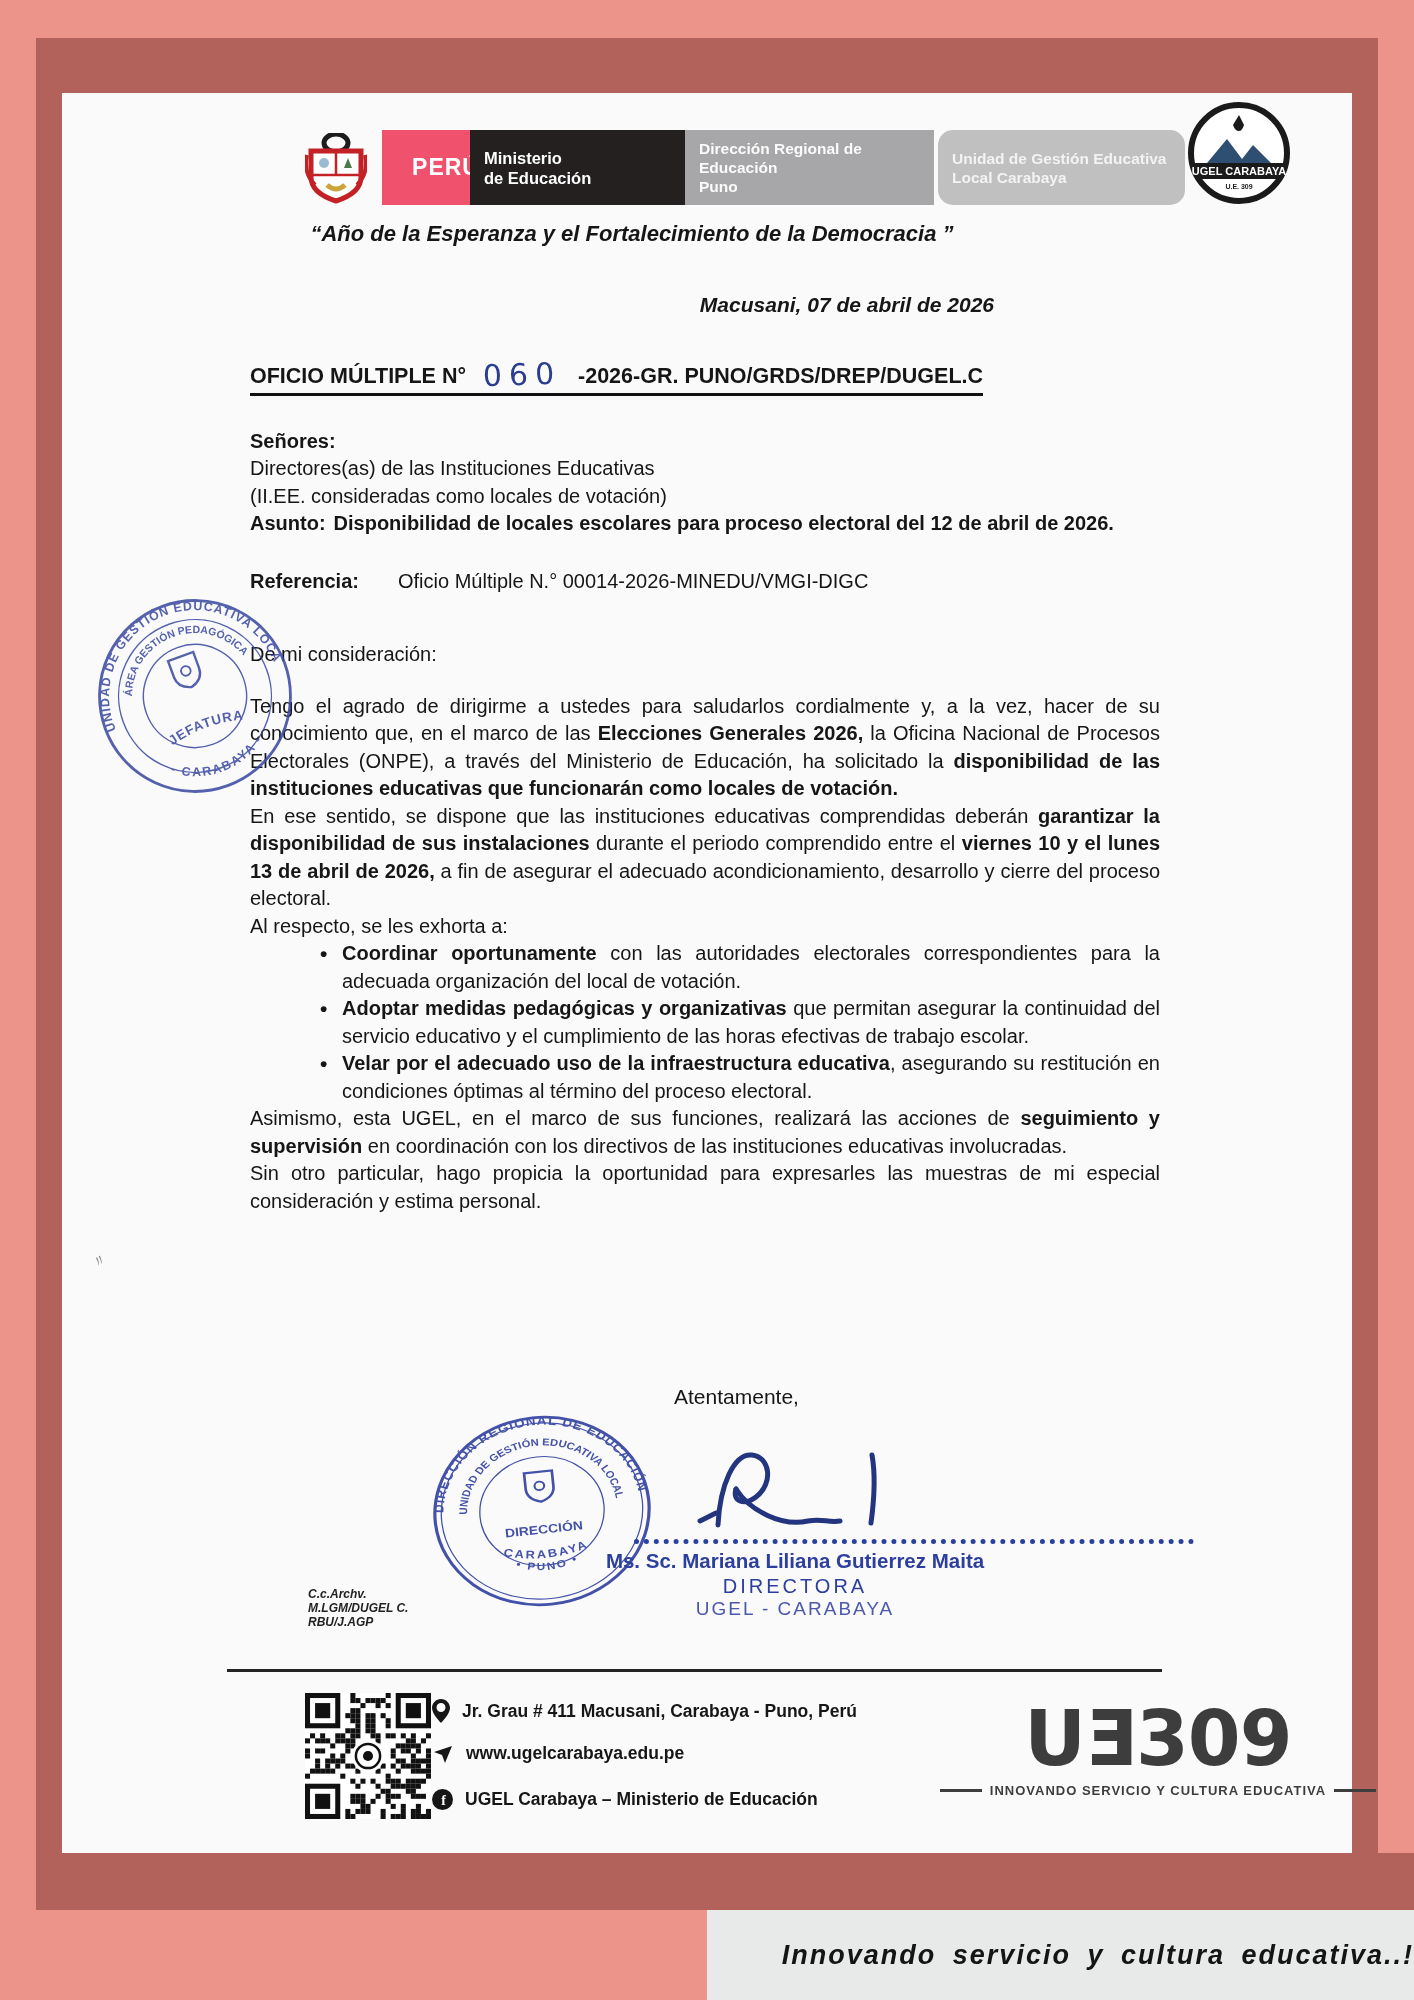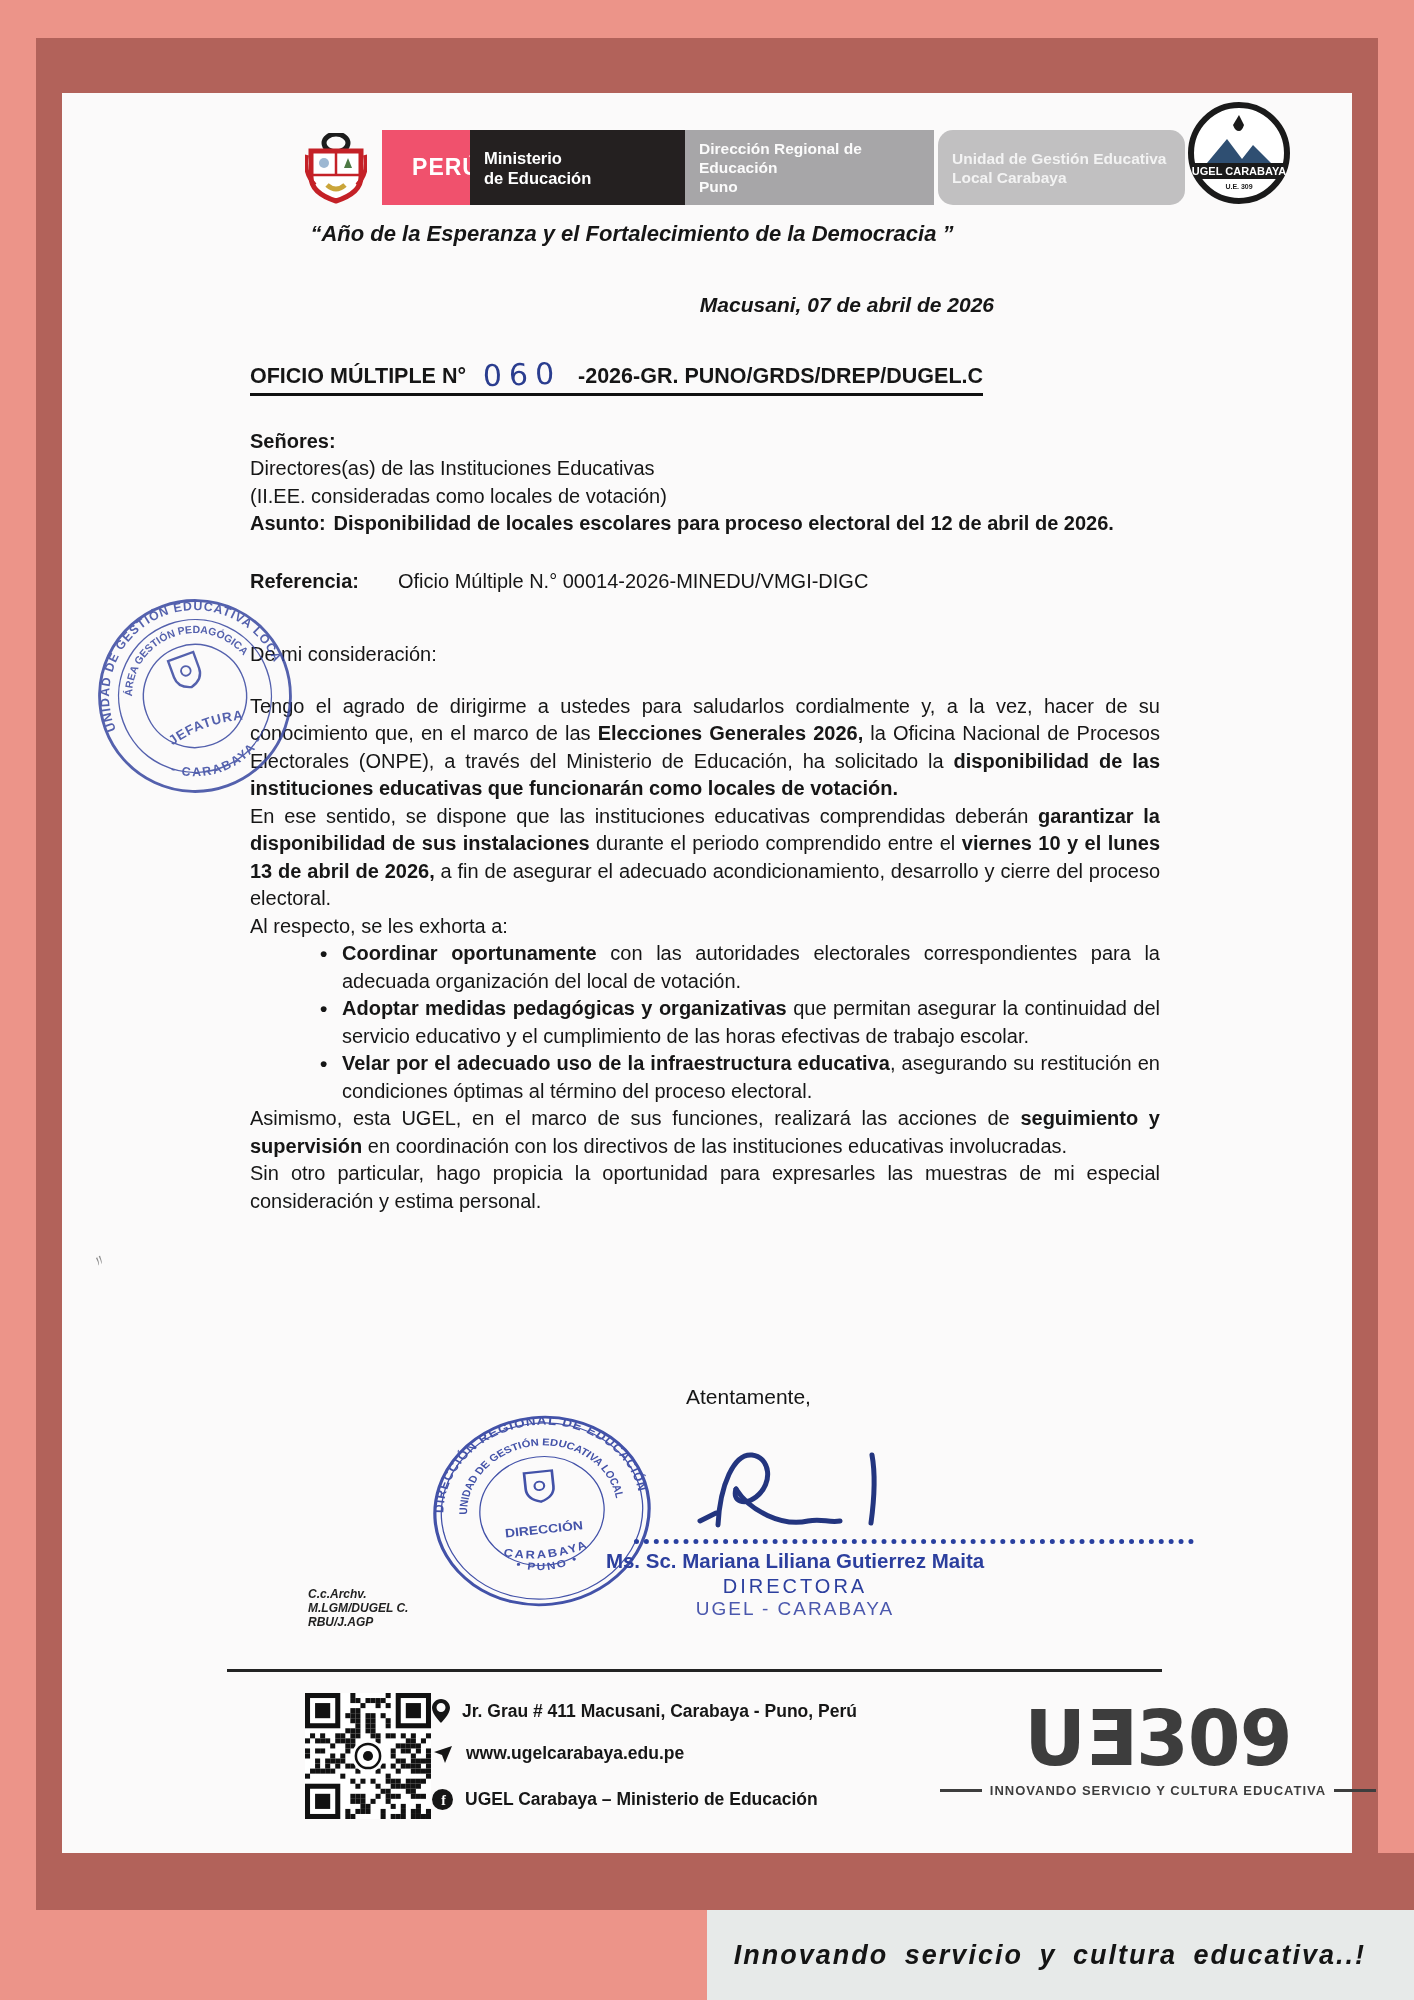"Atentamente," .closing { margin-left: 12px -> none }
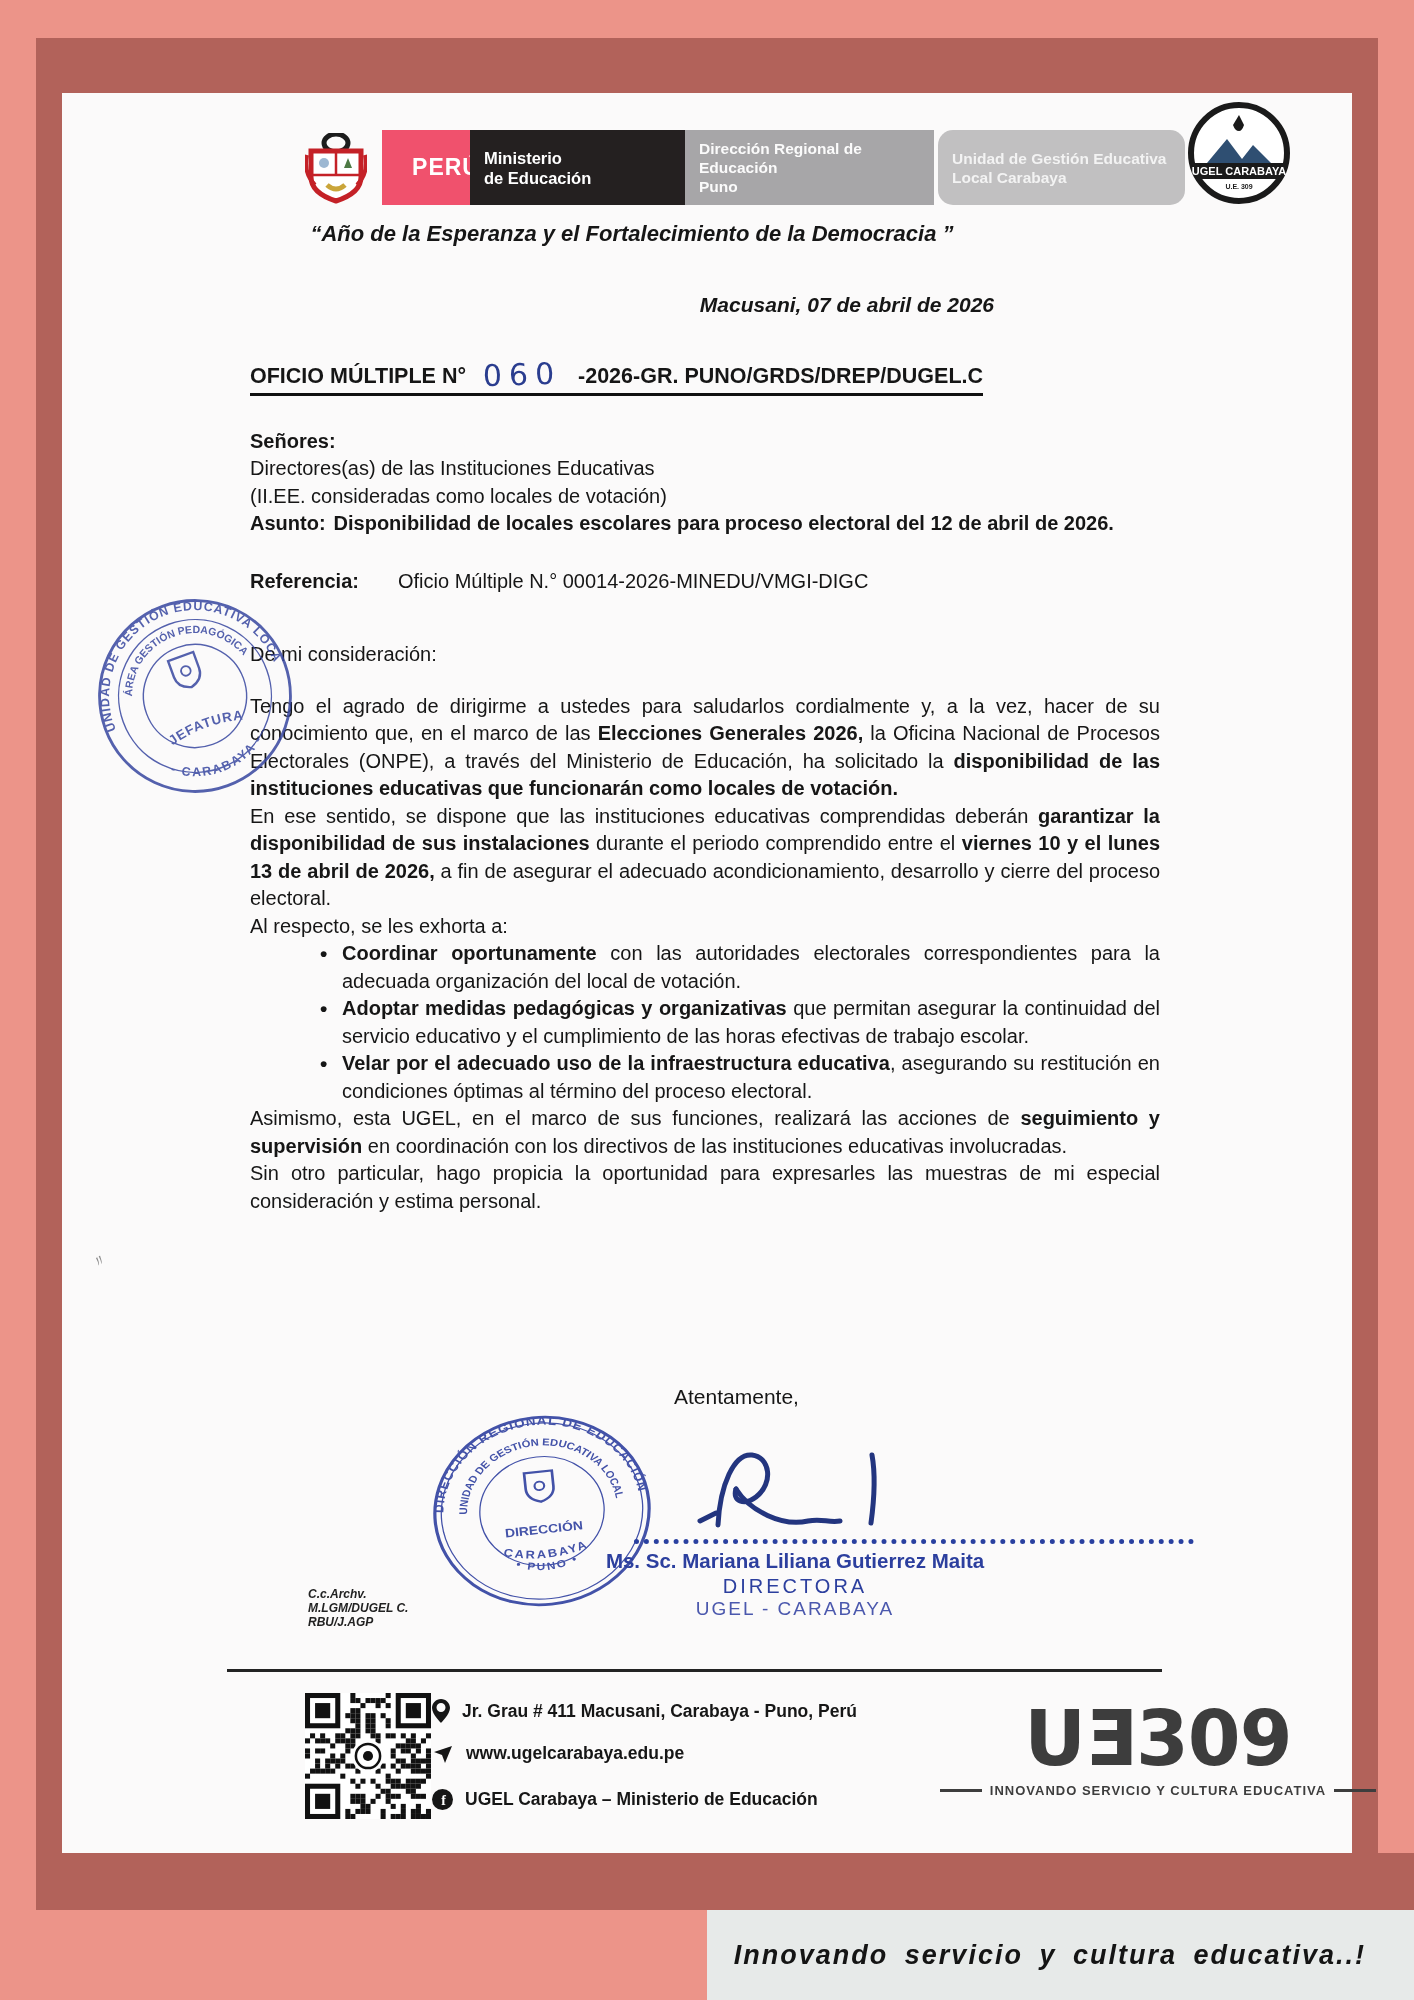"Innovando servicio y cultura" .bottom-strip { padding-right: 48px -> none }
